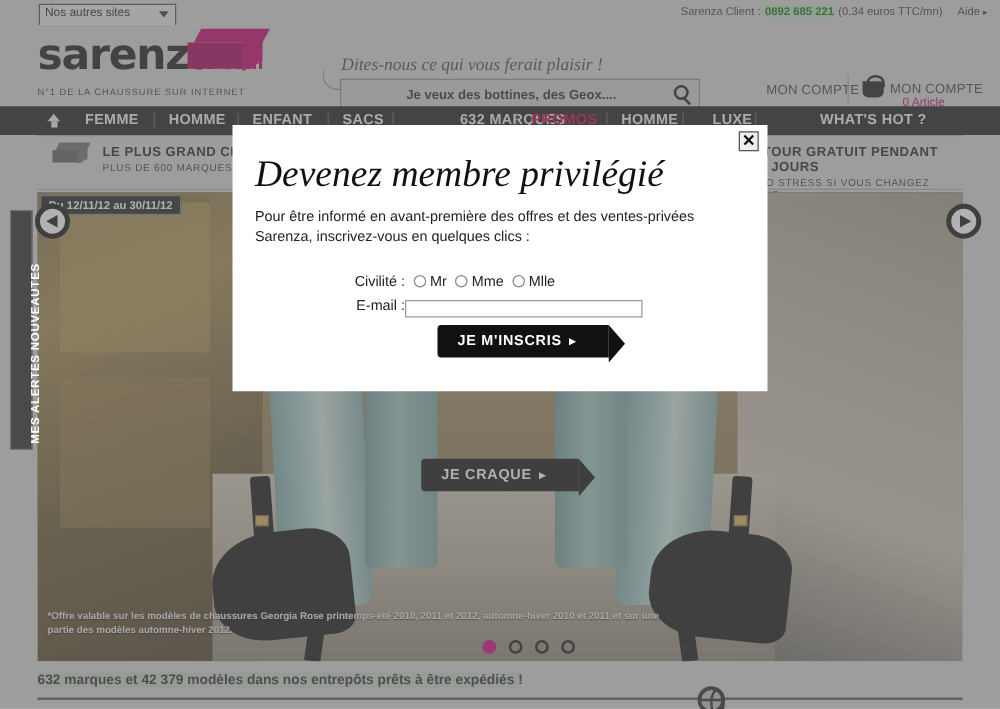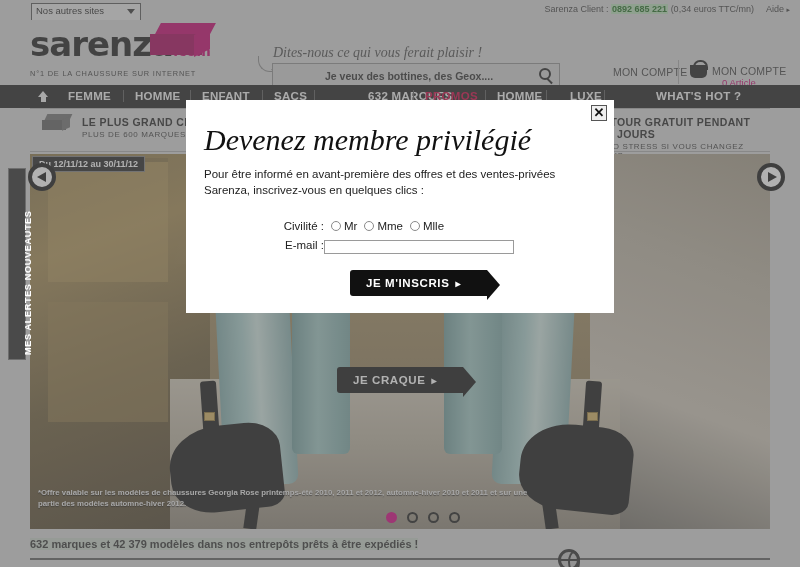"JE M'INSCRIS ▸" .modal .submit-wrap { top: 170px -> 160px }
